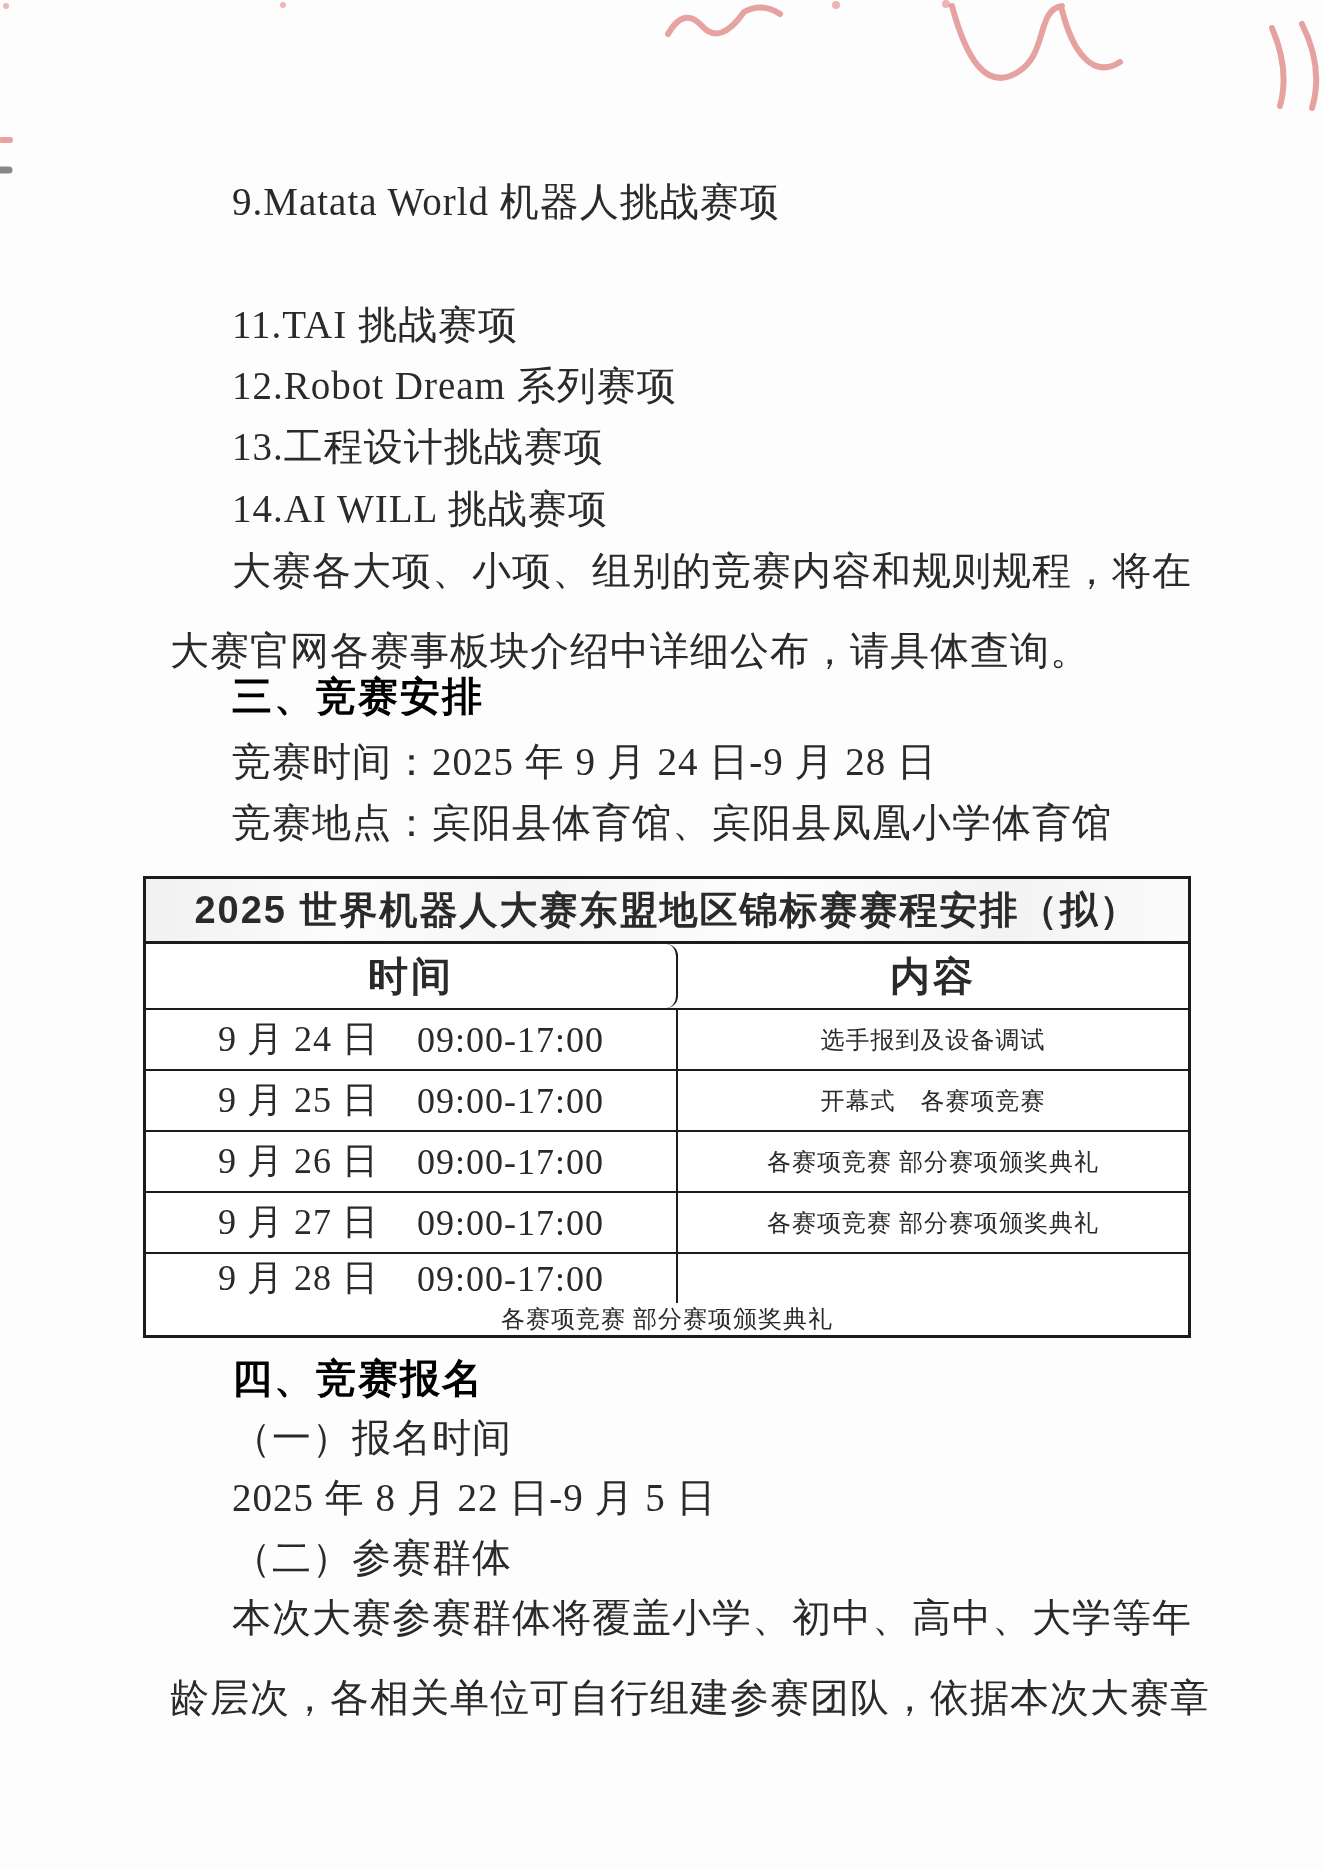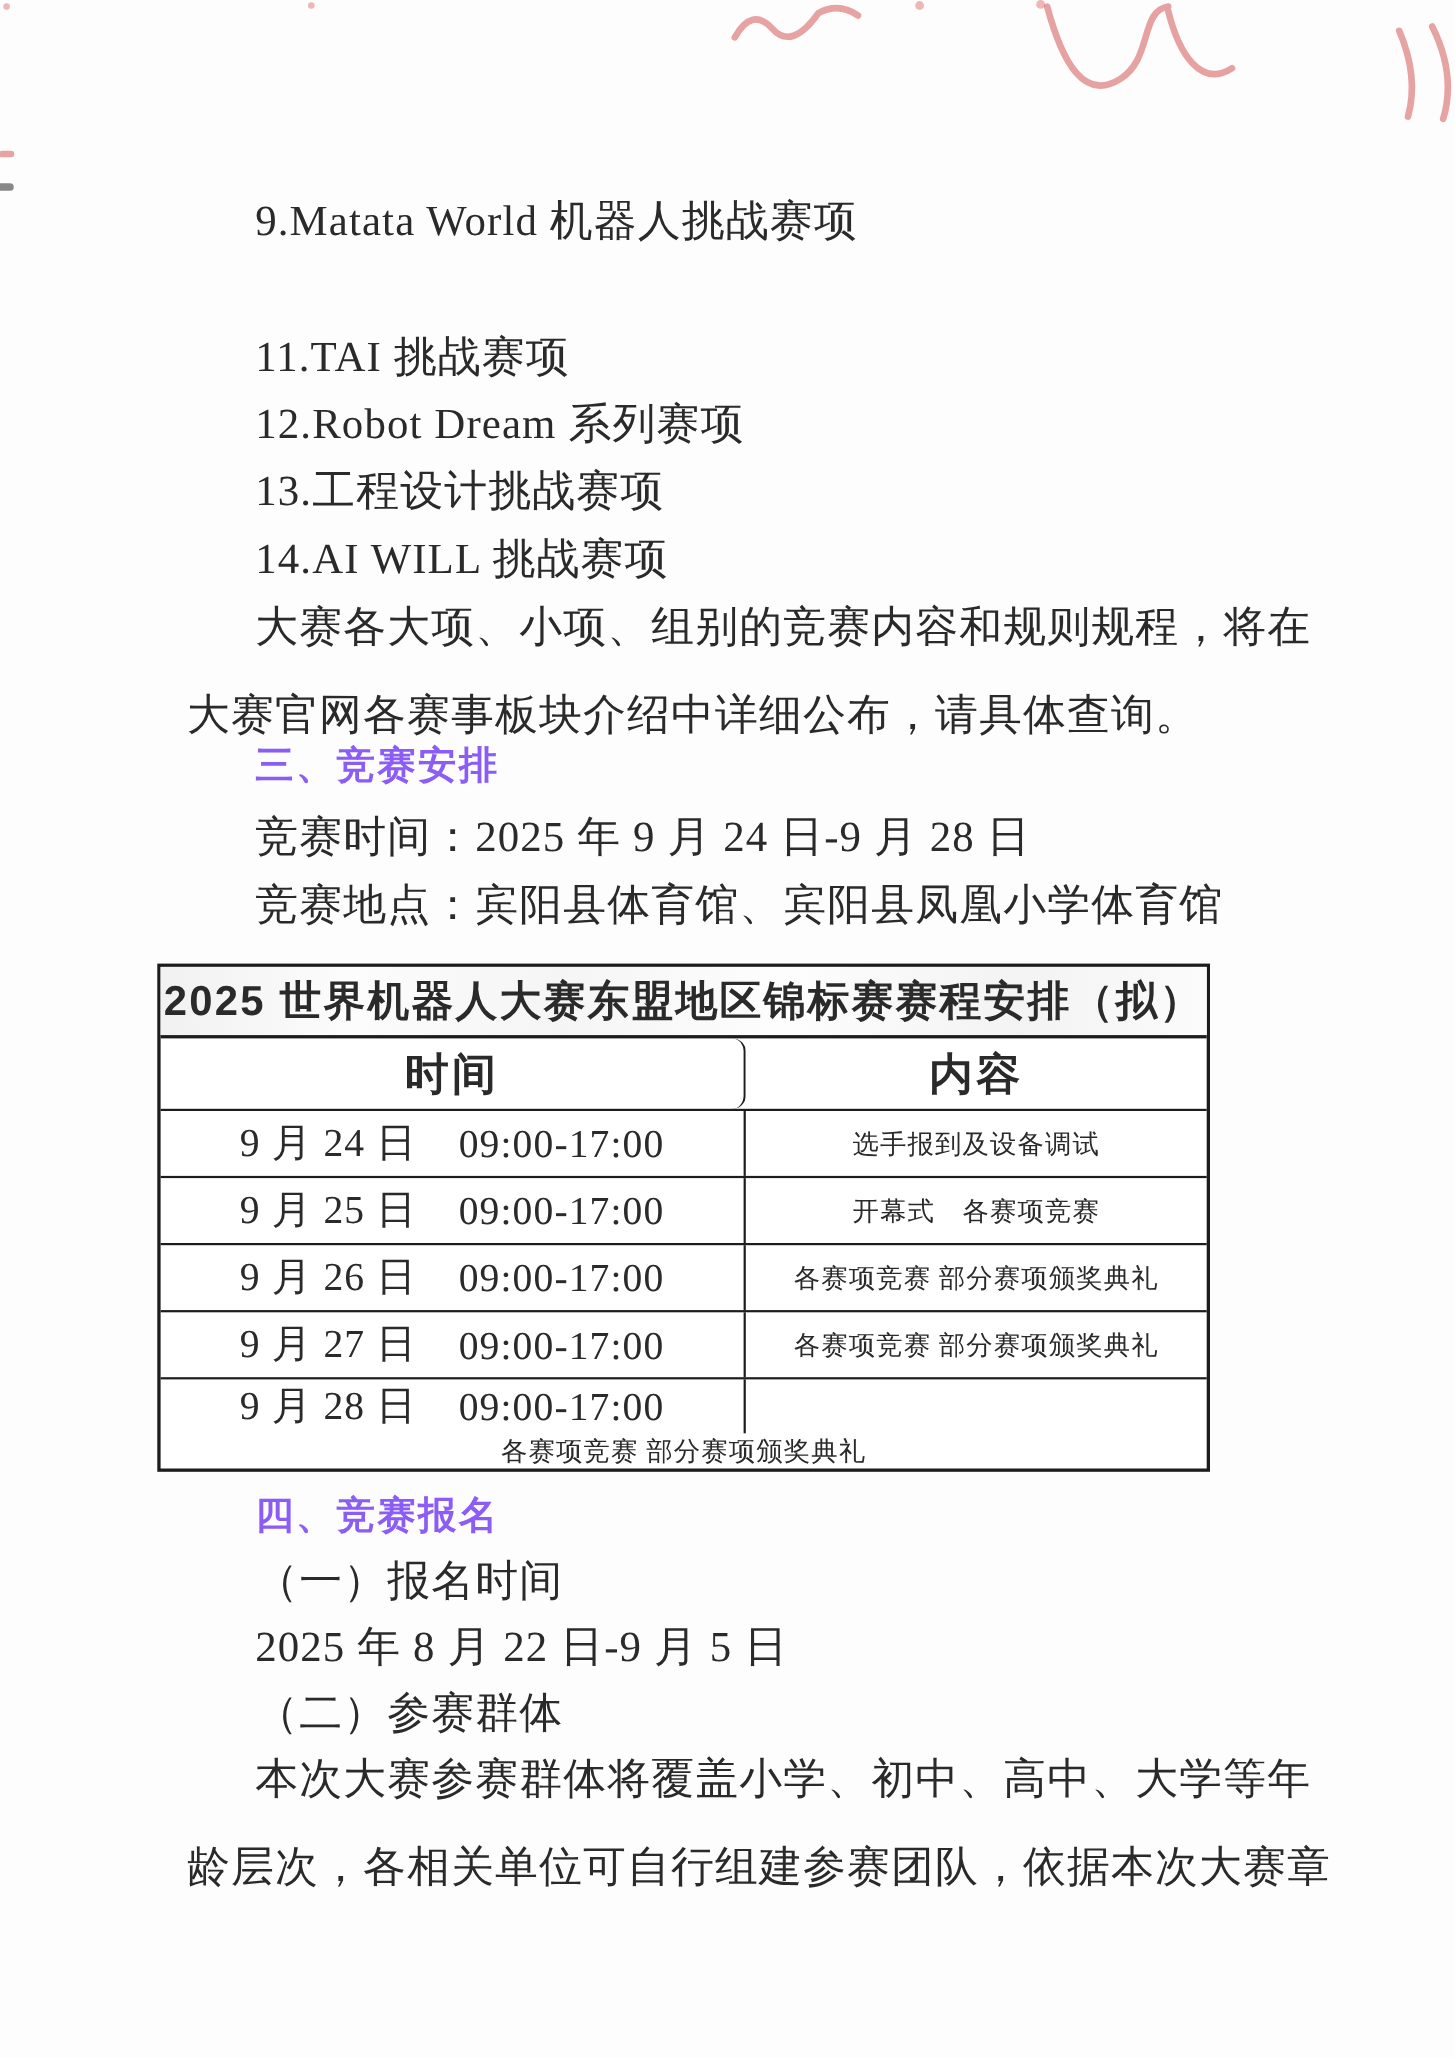"三、竞赛安排" .bold-head { color: #8b5cf6 -> #000000; font-size: 35px -> 40px }
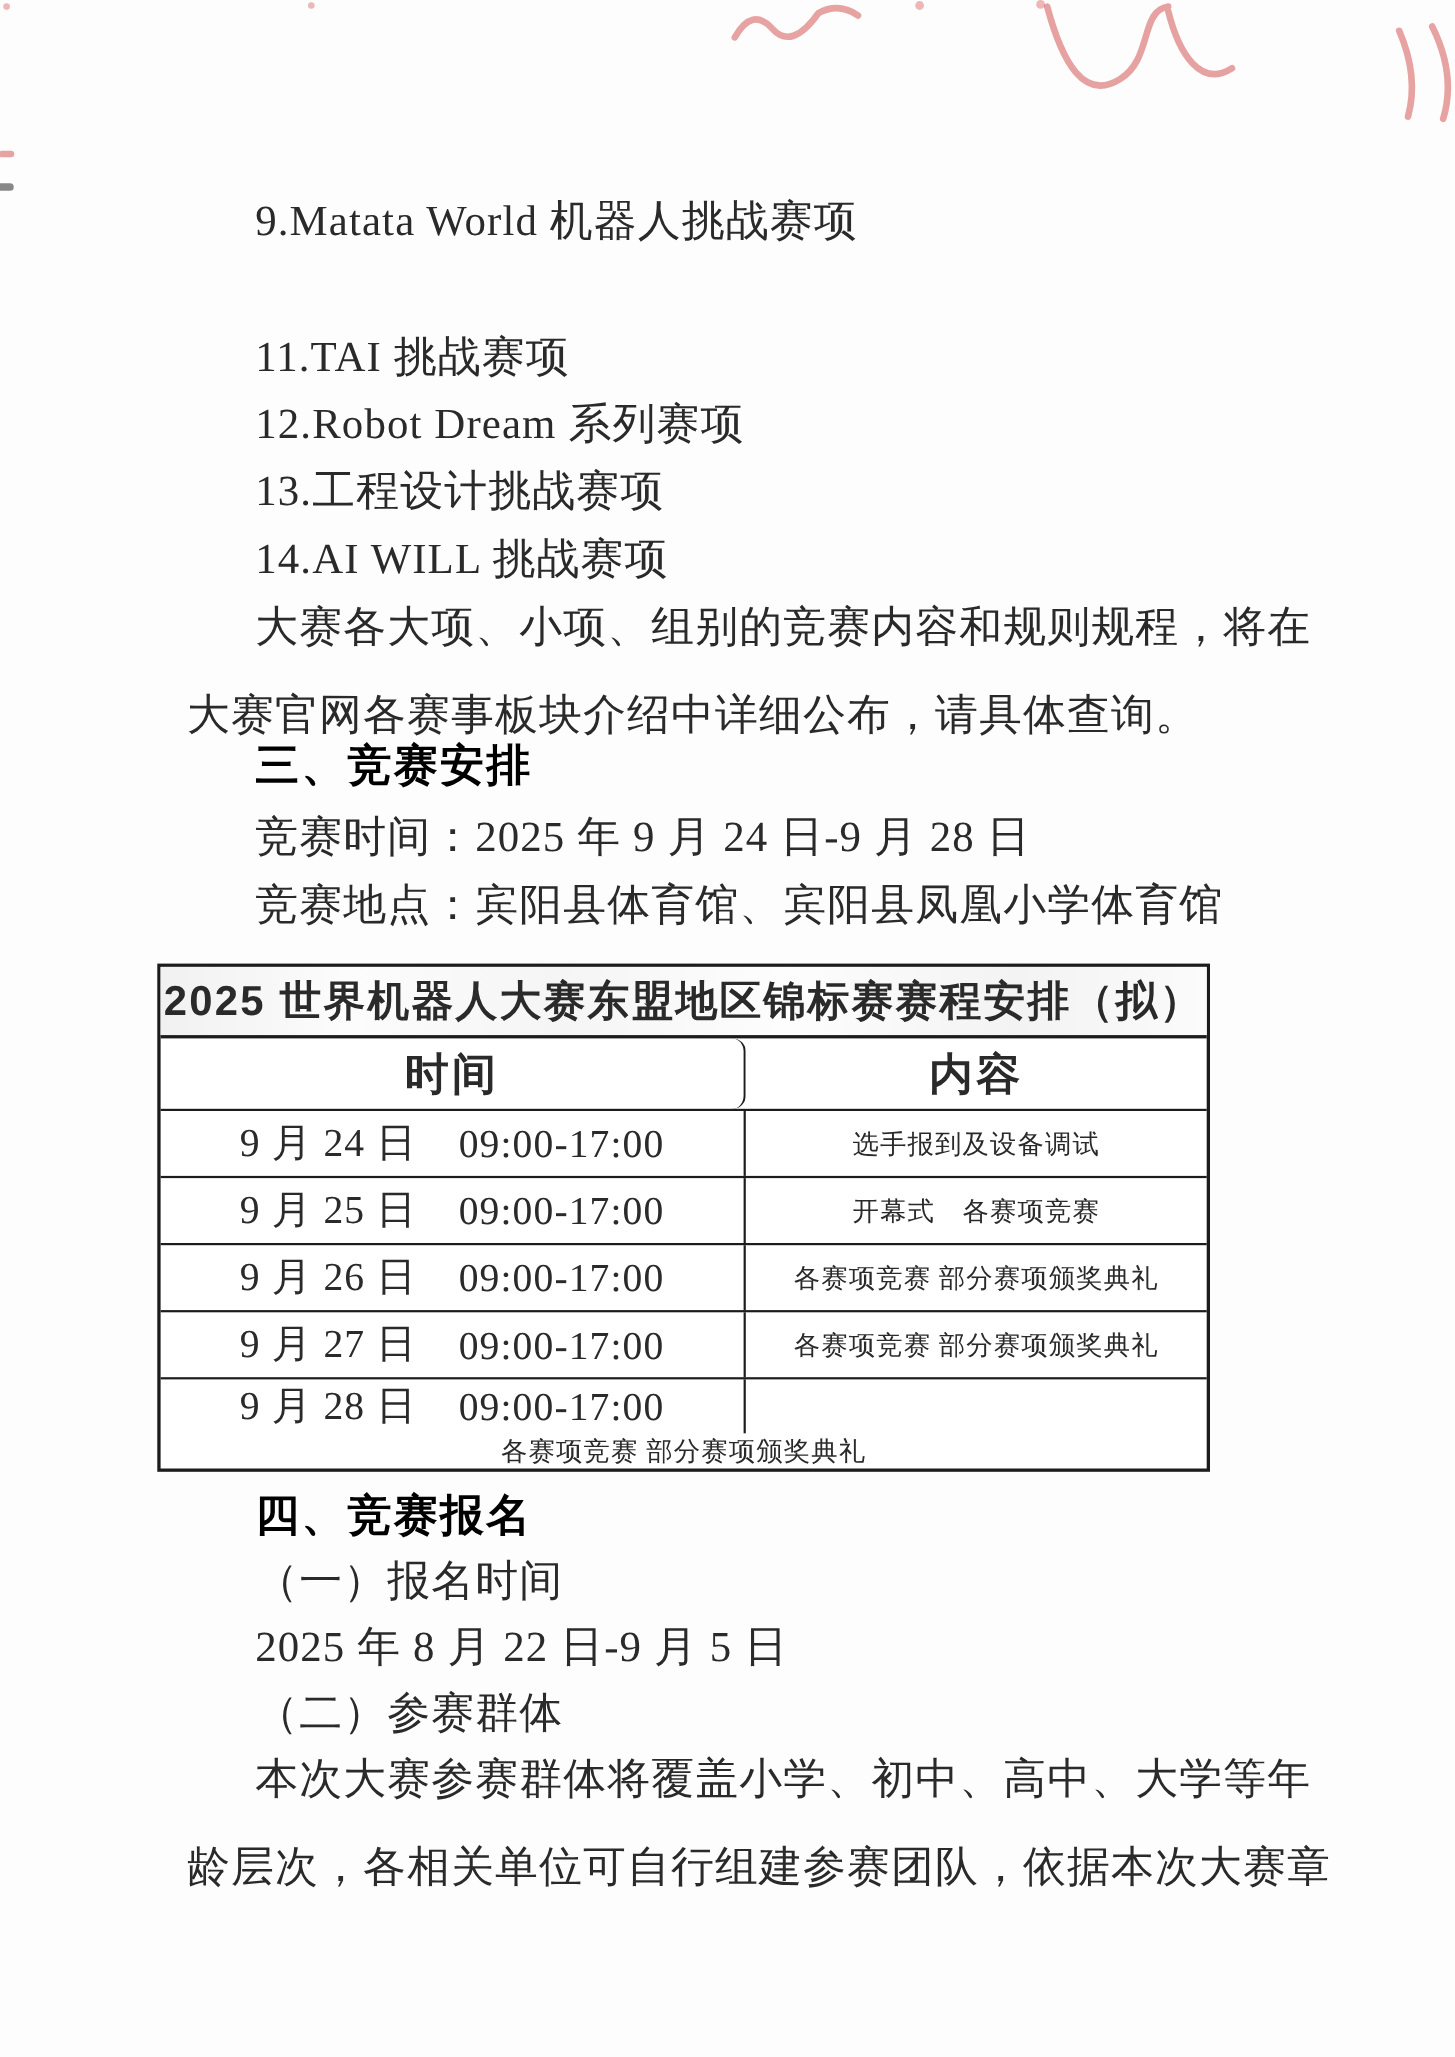"2025 世界机器人大赛东盟地区锦标赛赛程安排（拟）" .sched-table { width: 957px -> 1048px }
